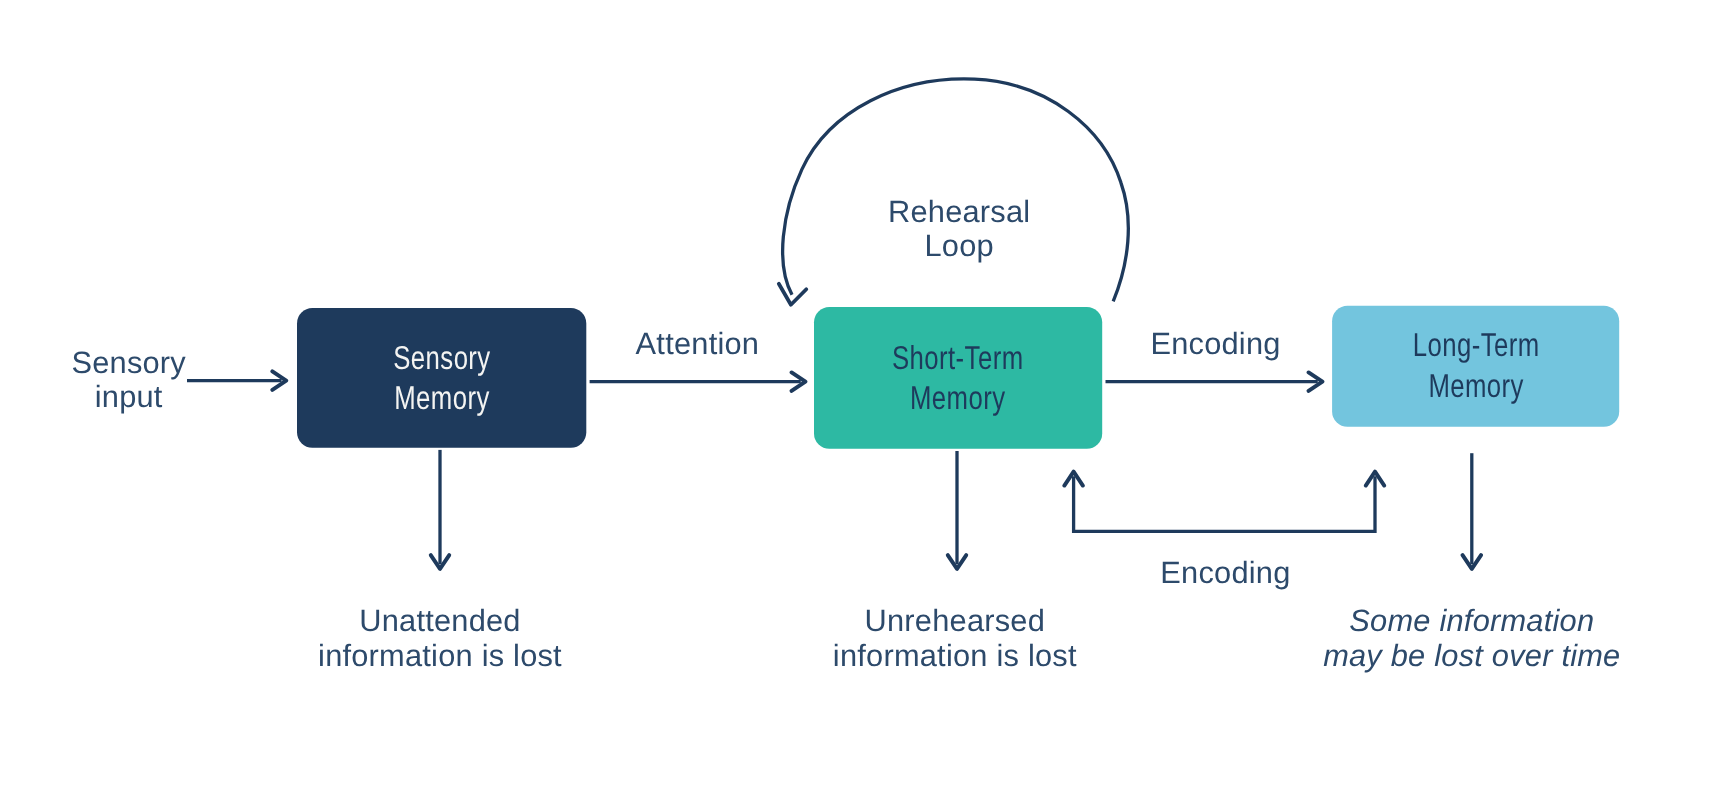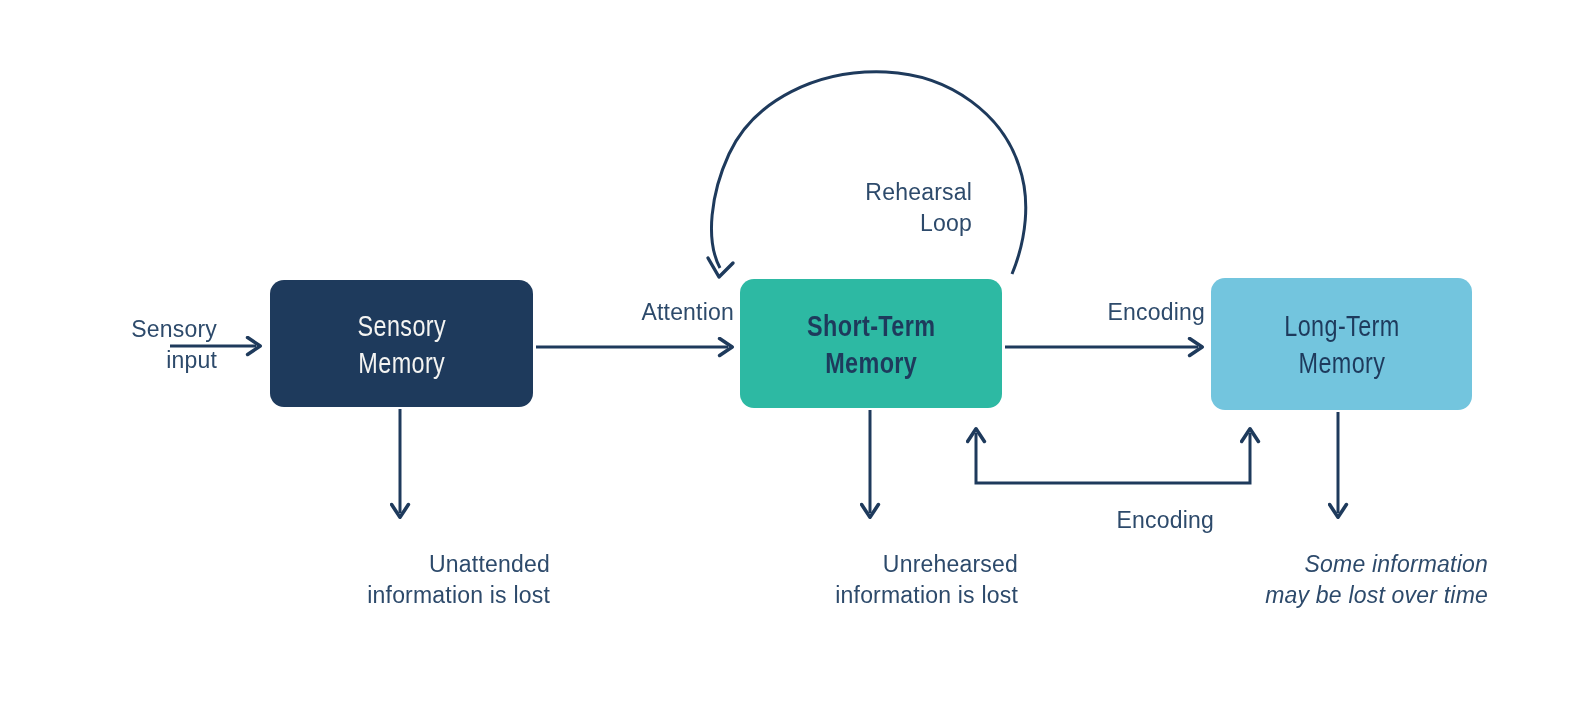"Rehearsal" .lbl { font-size: 23px -> 28px; text-align: right -> center }
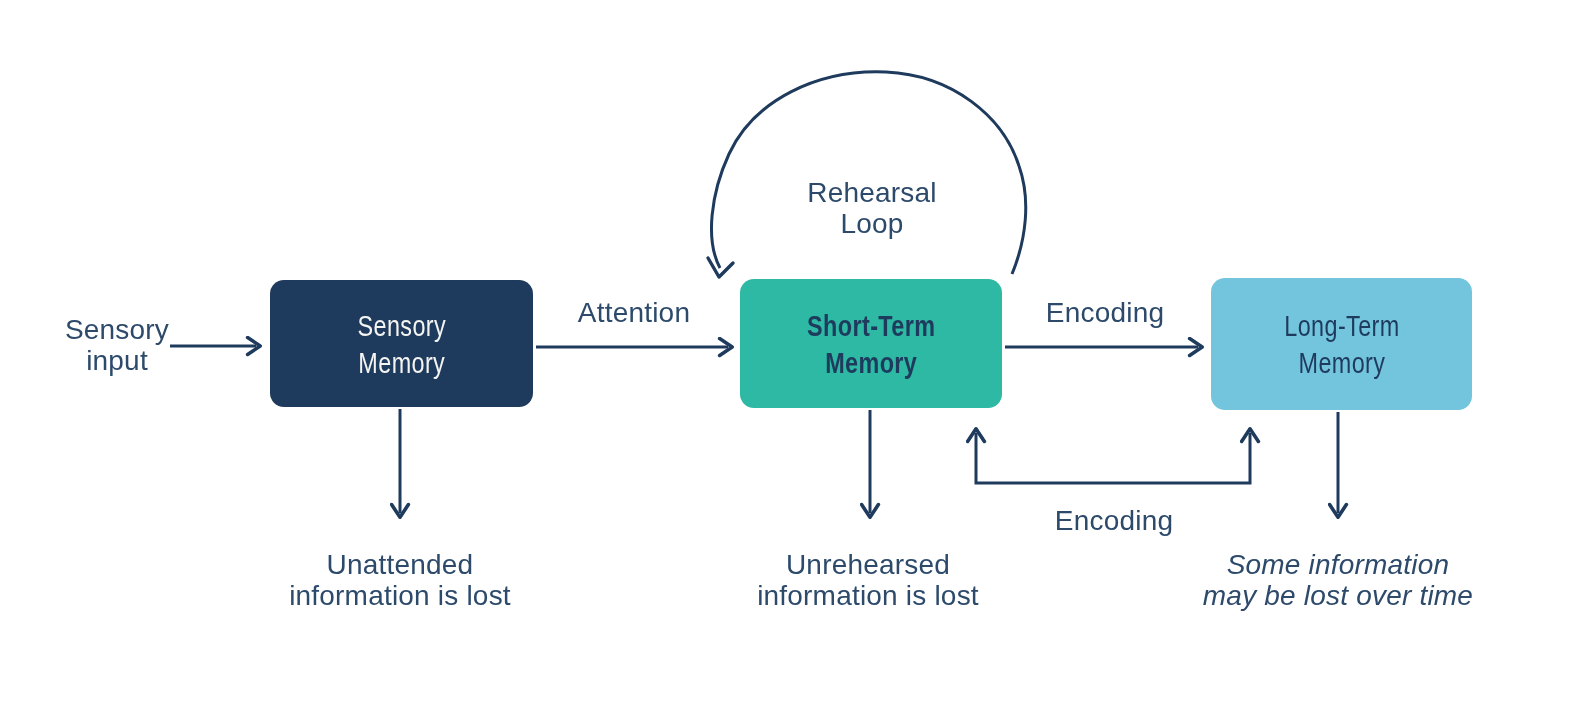"Short-Term" .box-shortterm { font-weight: bold -> none }
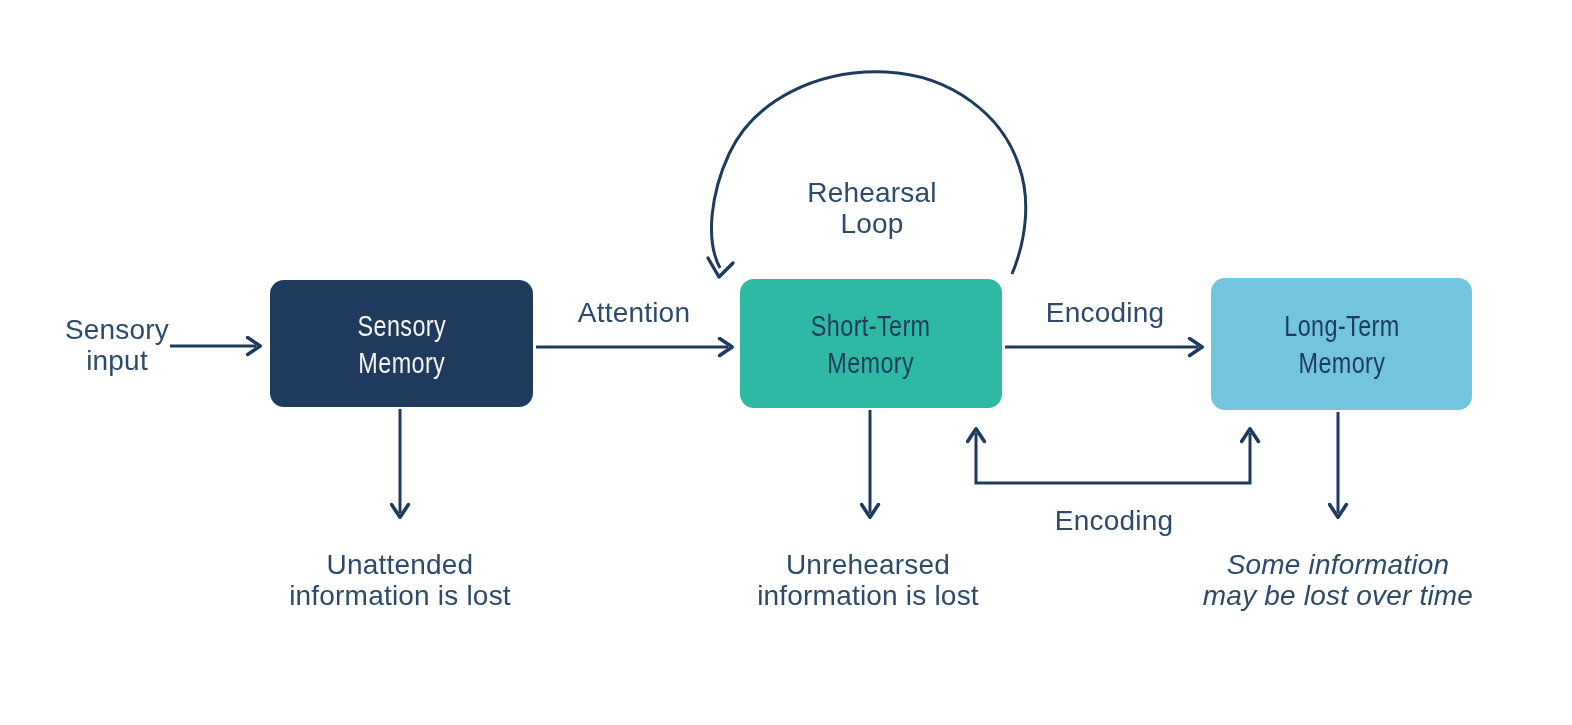"Long-Term" .box-longterm { height: 132px -> 110px }
